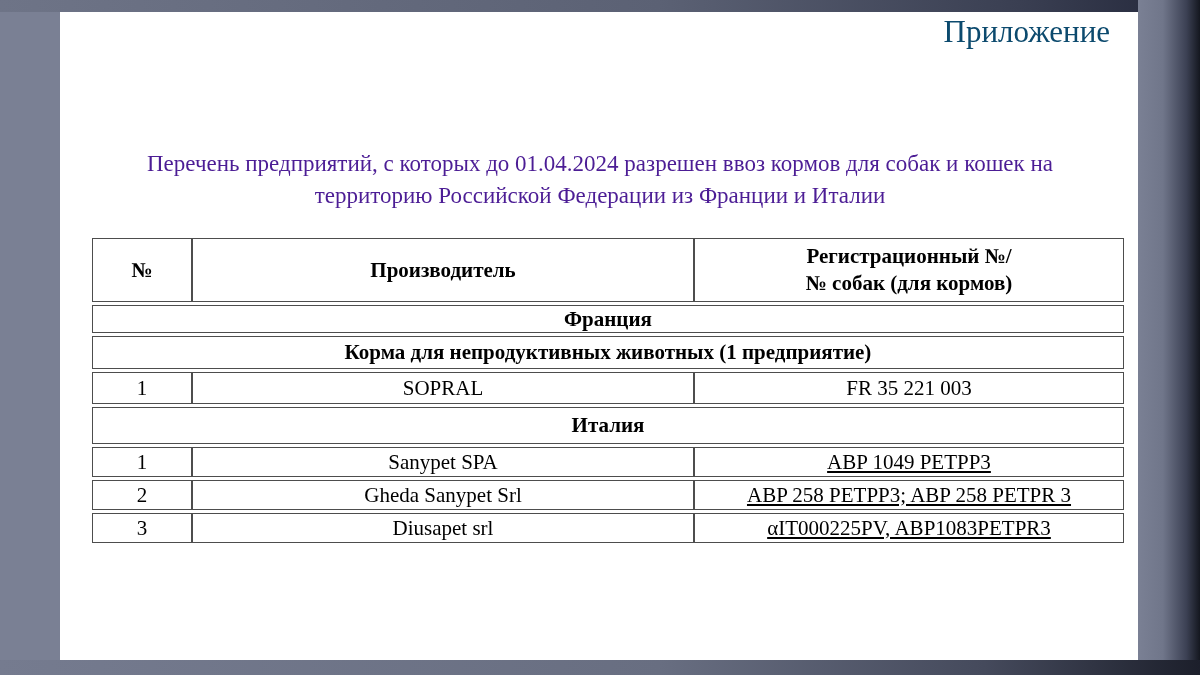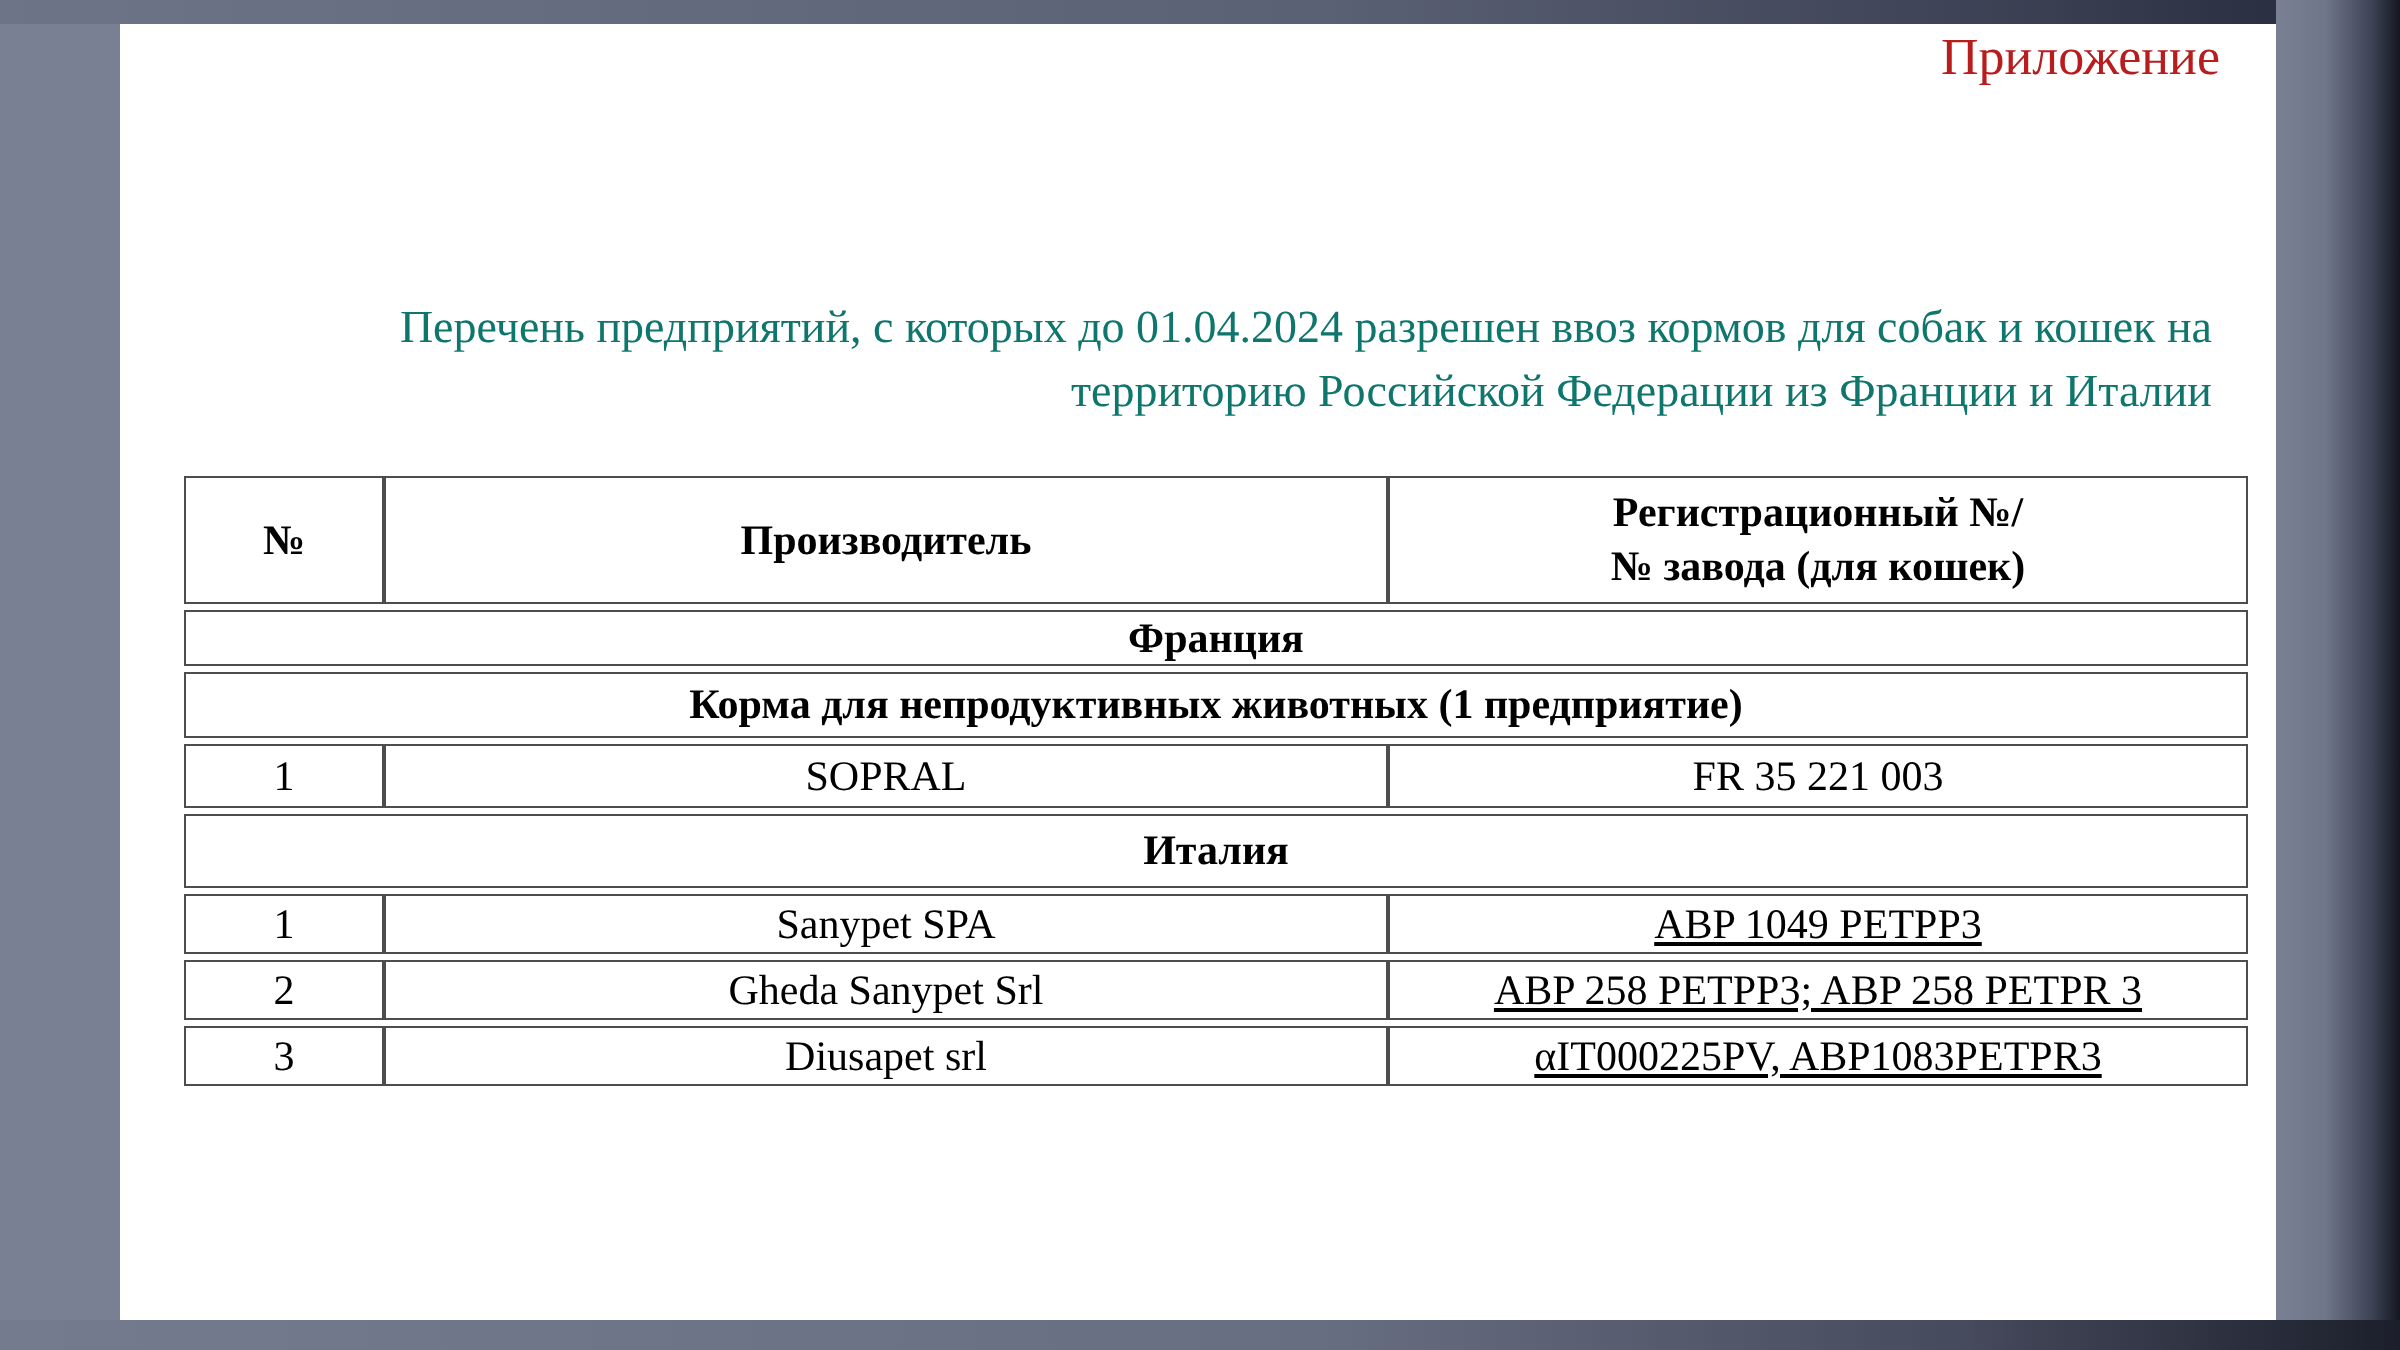"Приложение" .corner { color: #b91c1c -> #0c4a6e; font-size: 26px -> 31px }
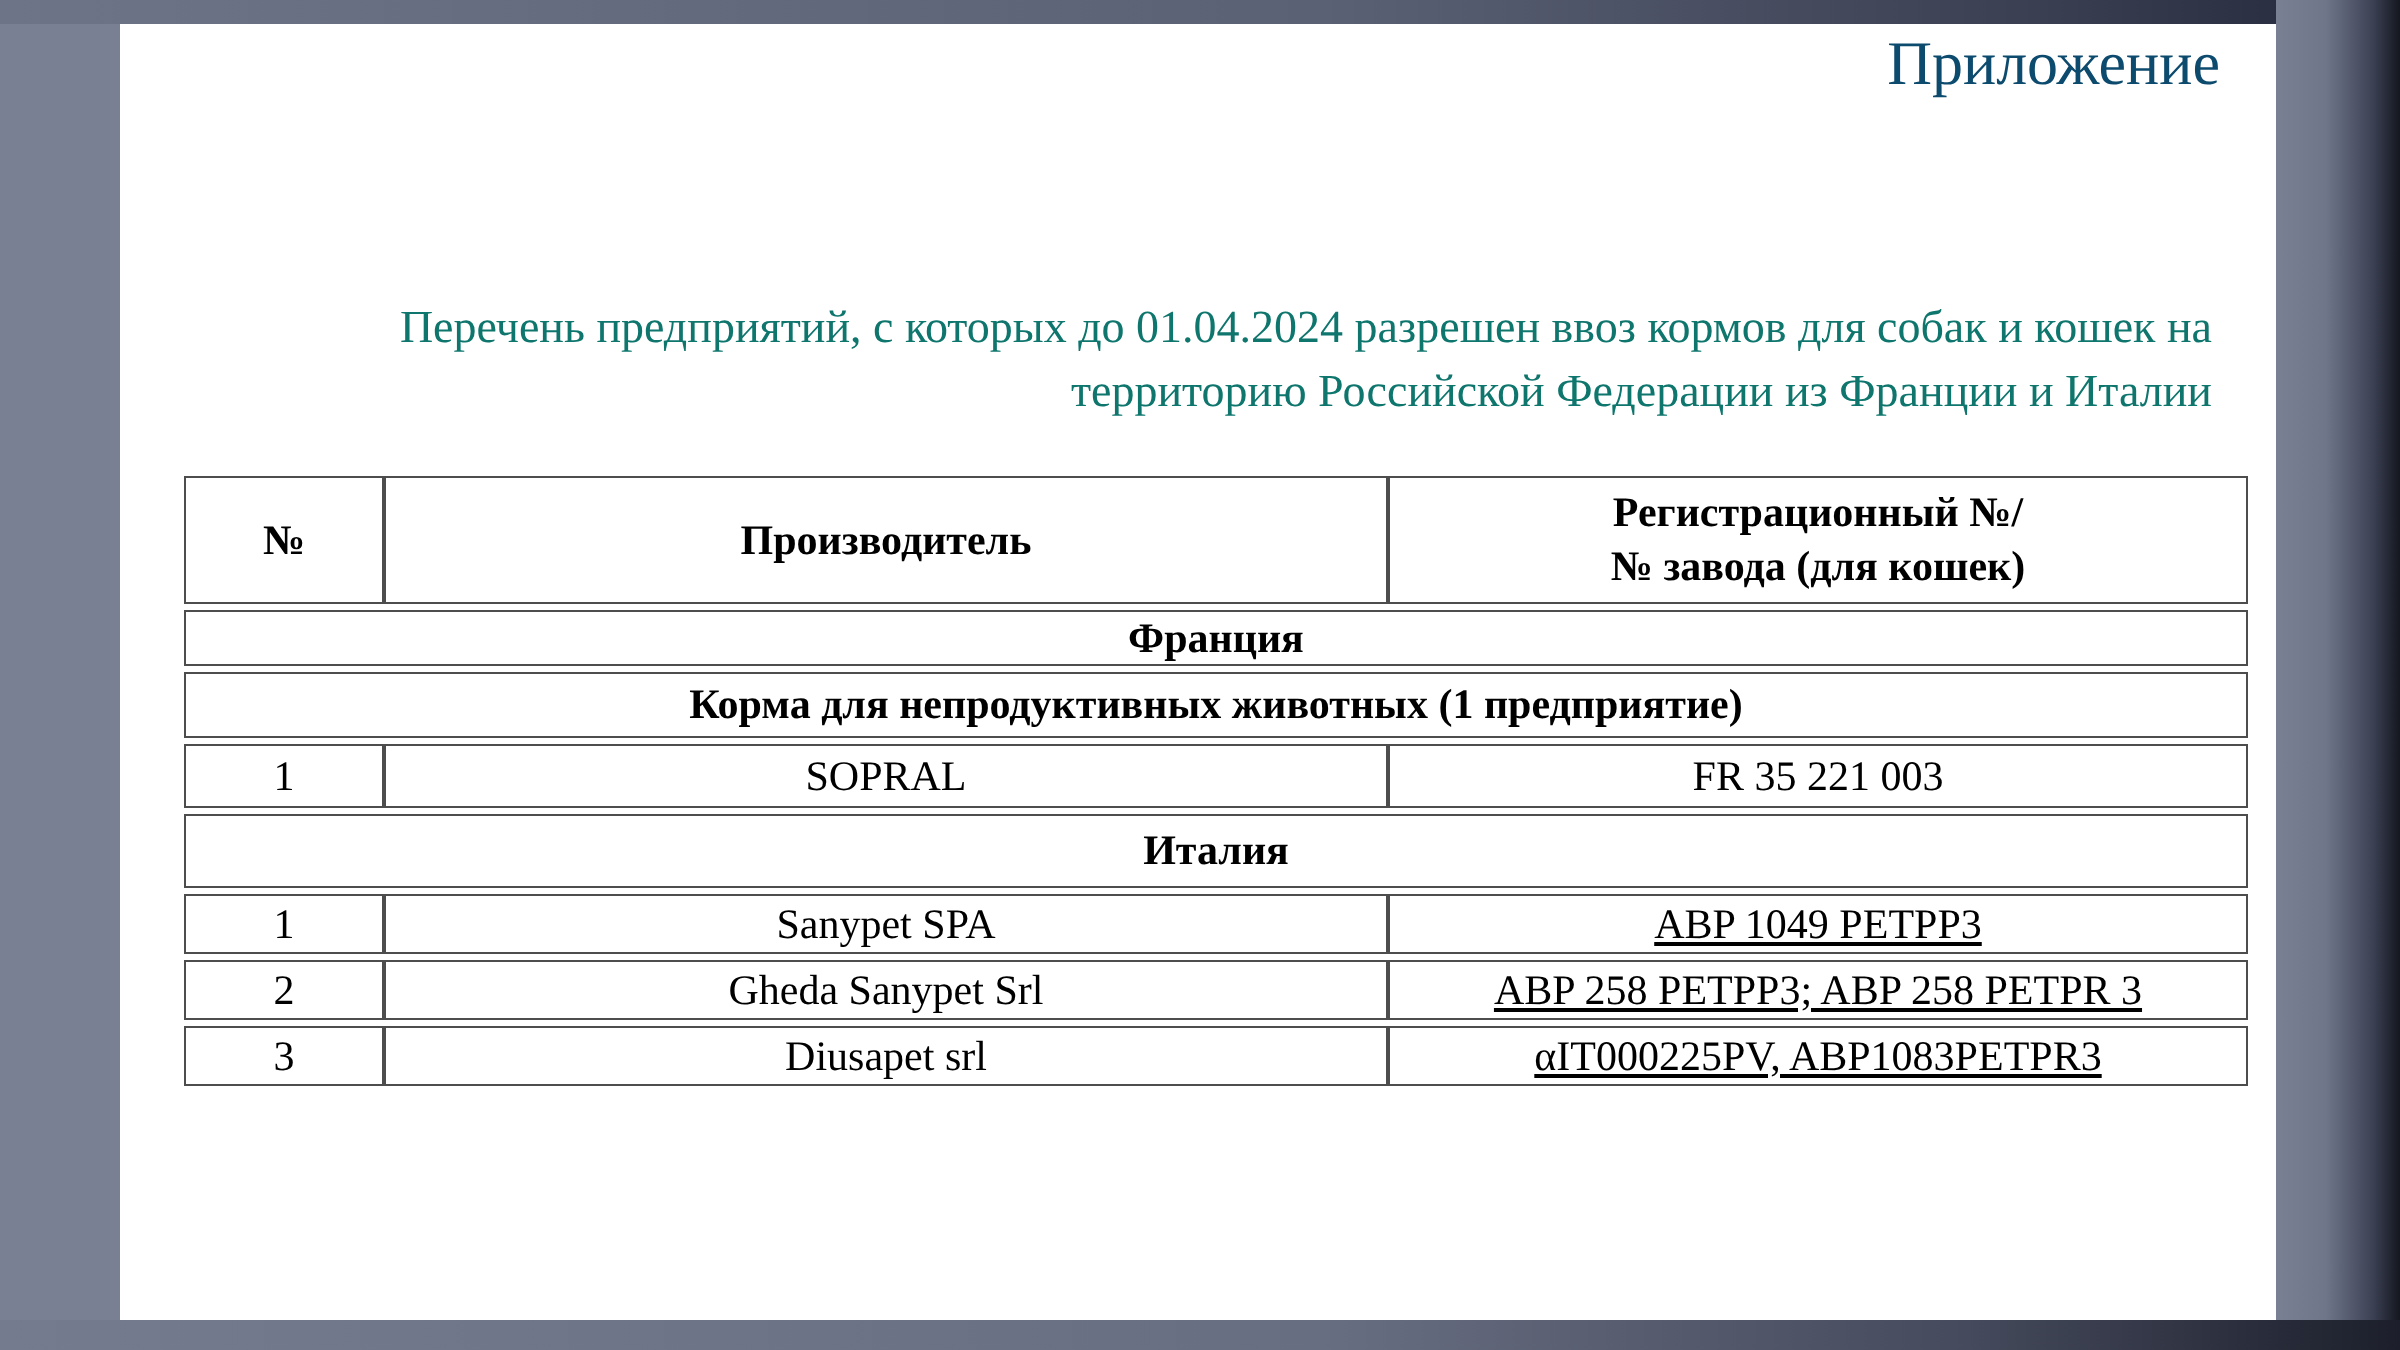"Перечень предприятий, с которых до" .doc-title { color: #0f766e -> #4c1d95; text-align: right -> center }
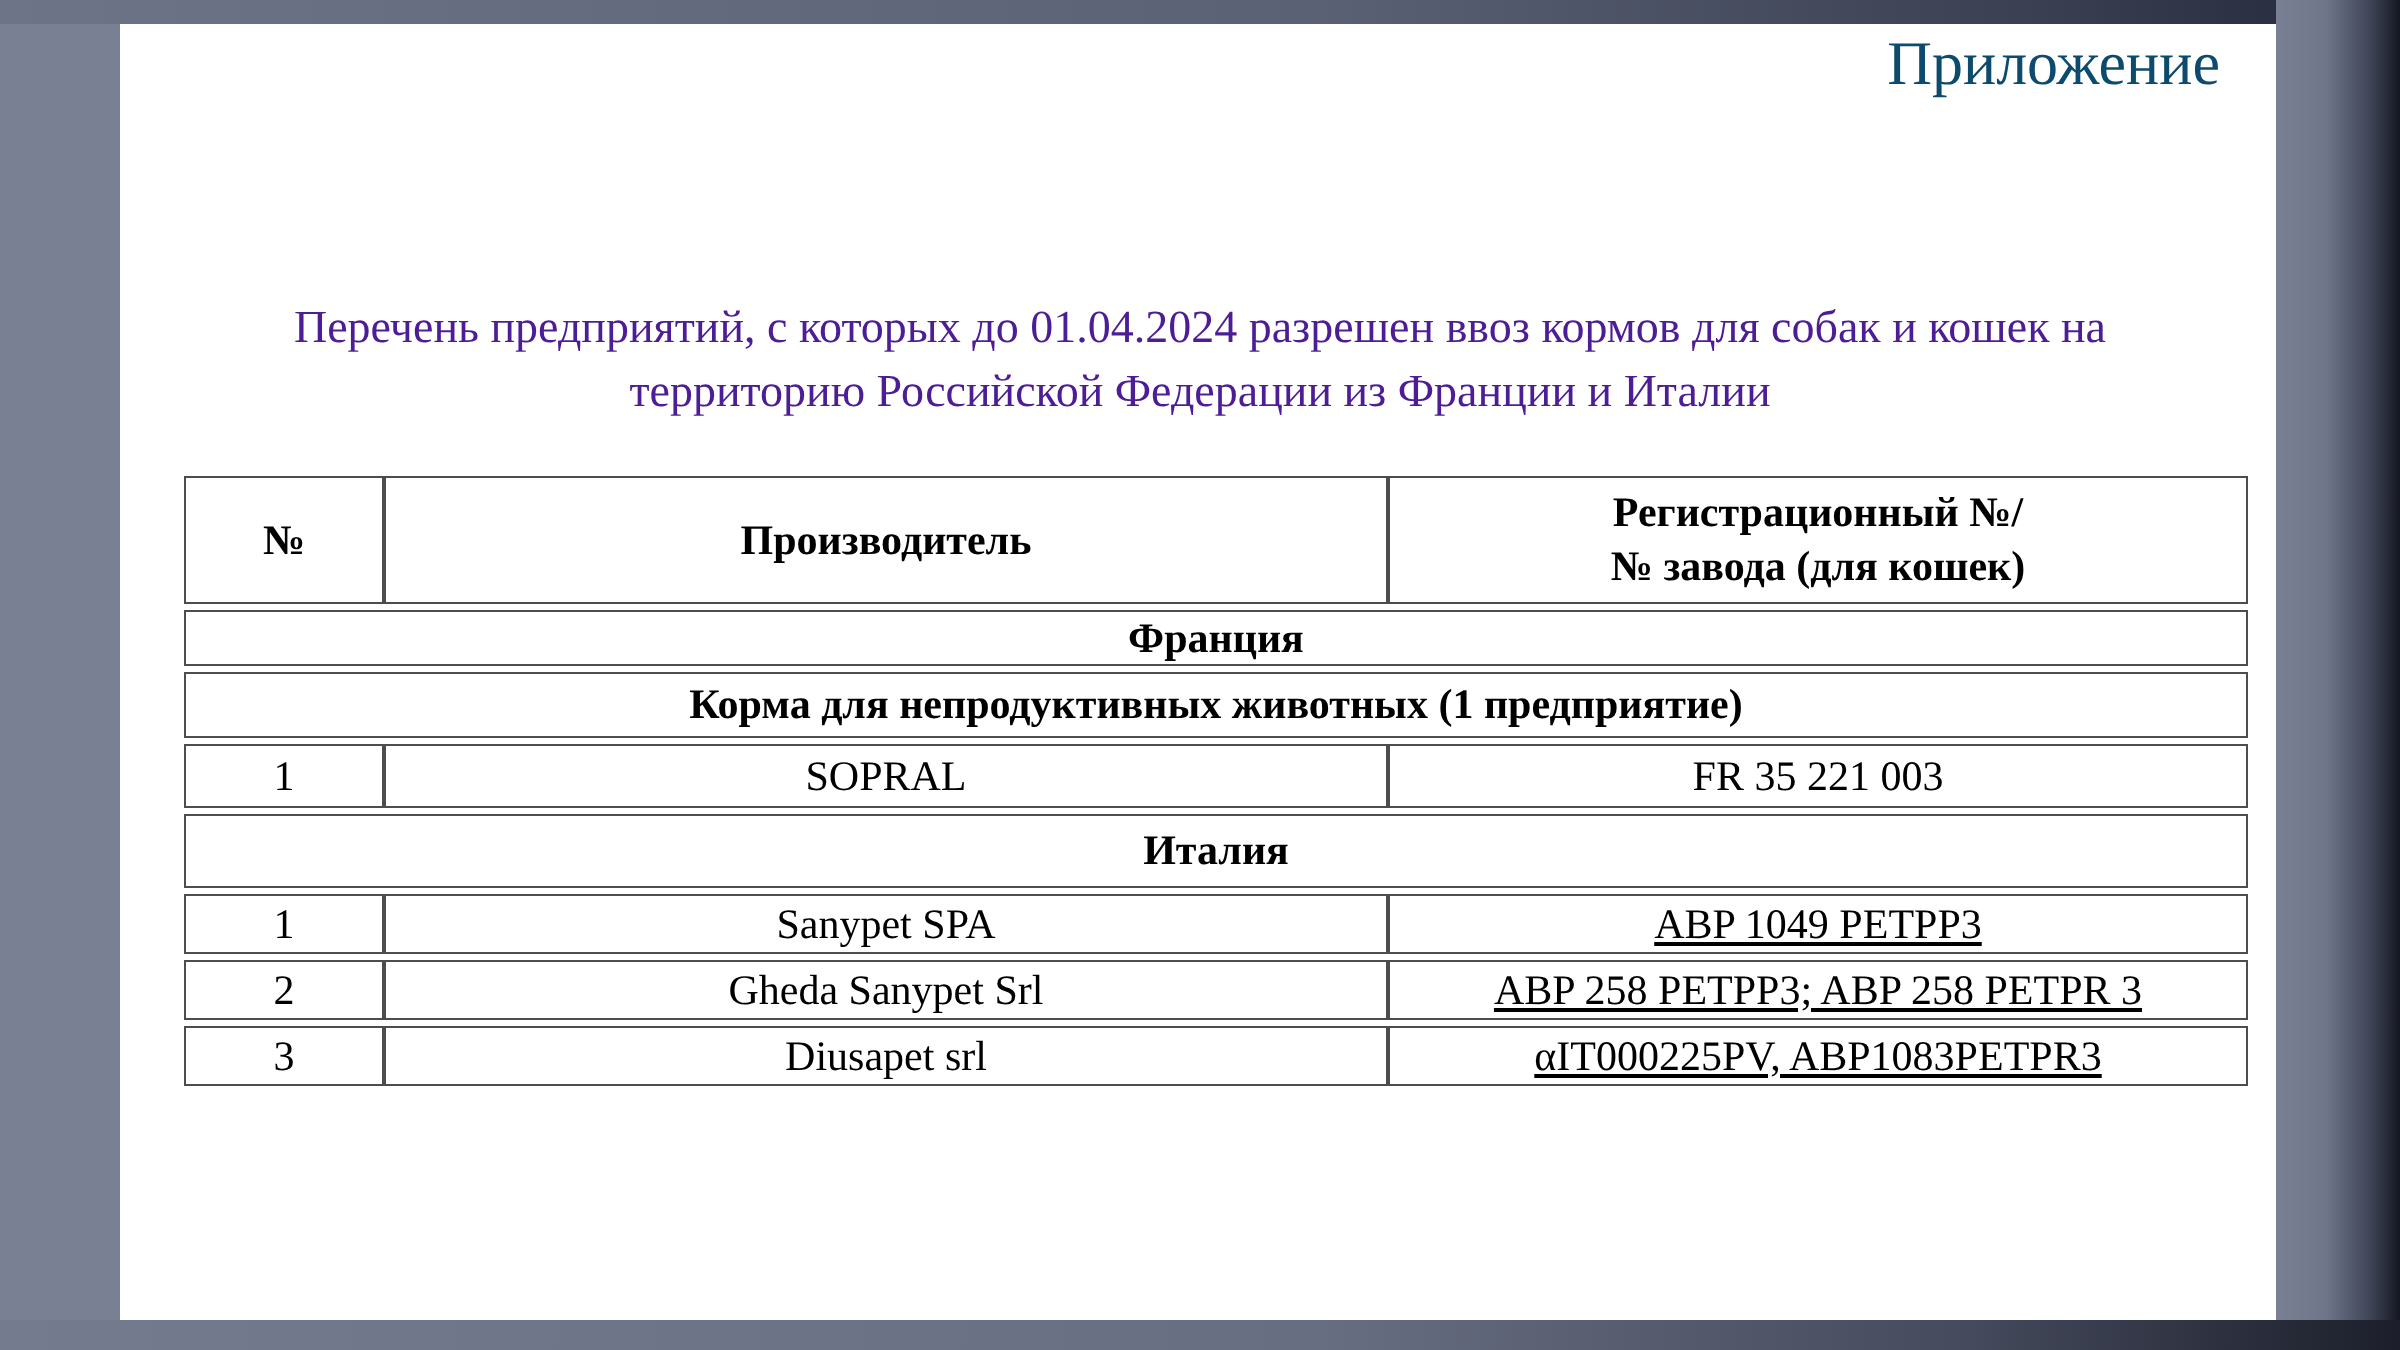"№ завода (для кошек)" div.hdr-line { text: завода (для кошек -> собак (для кормов }
